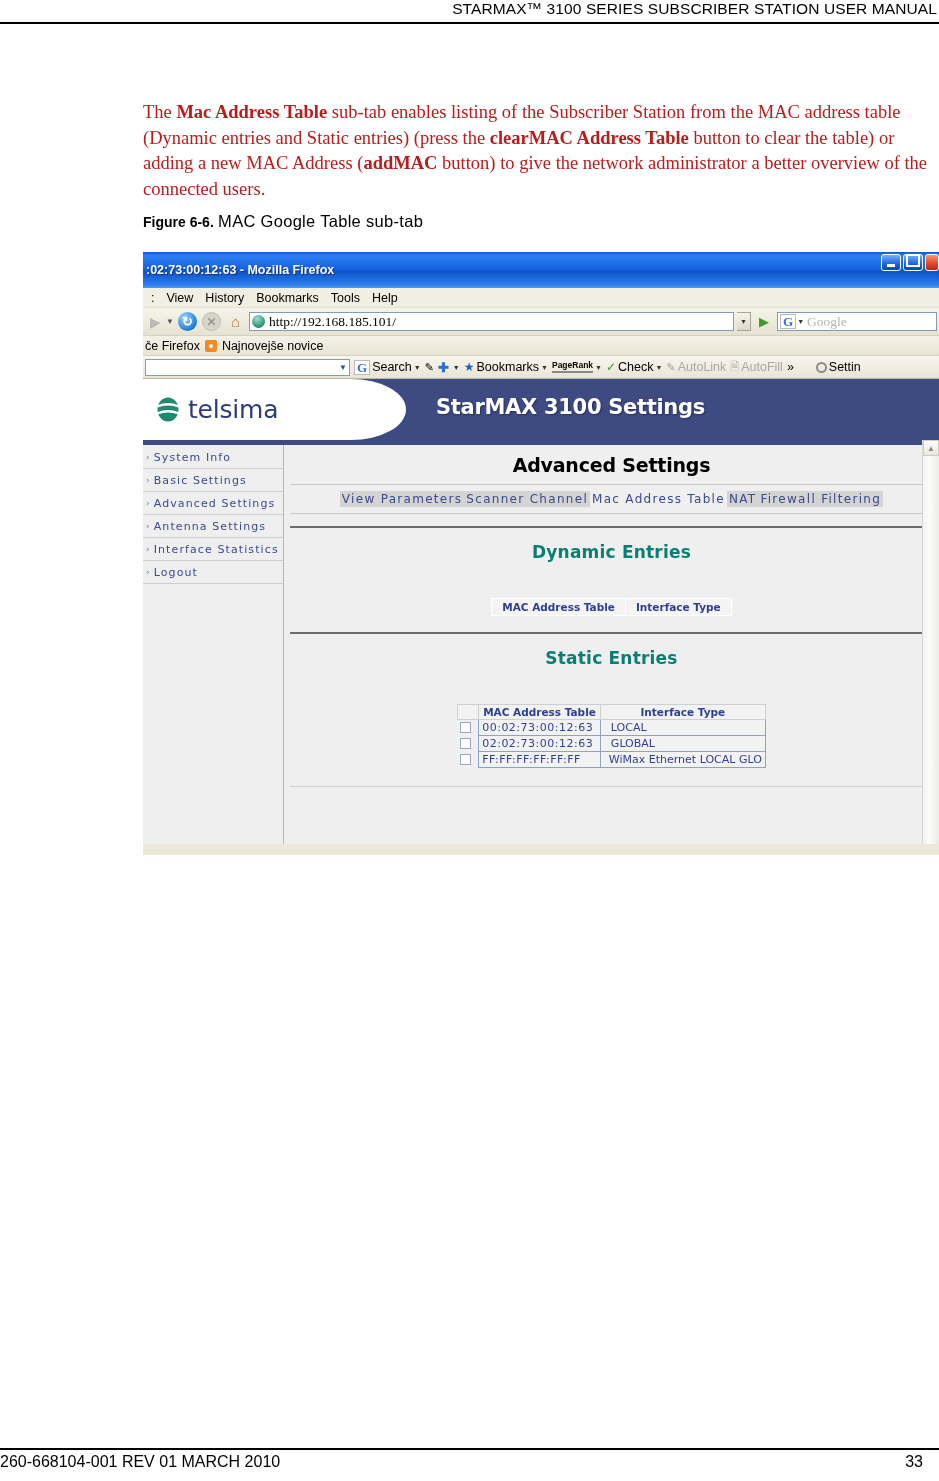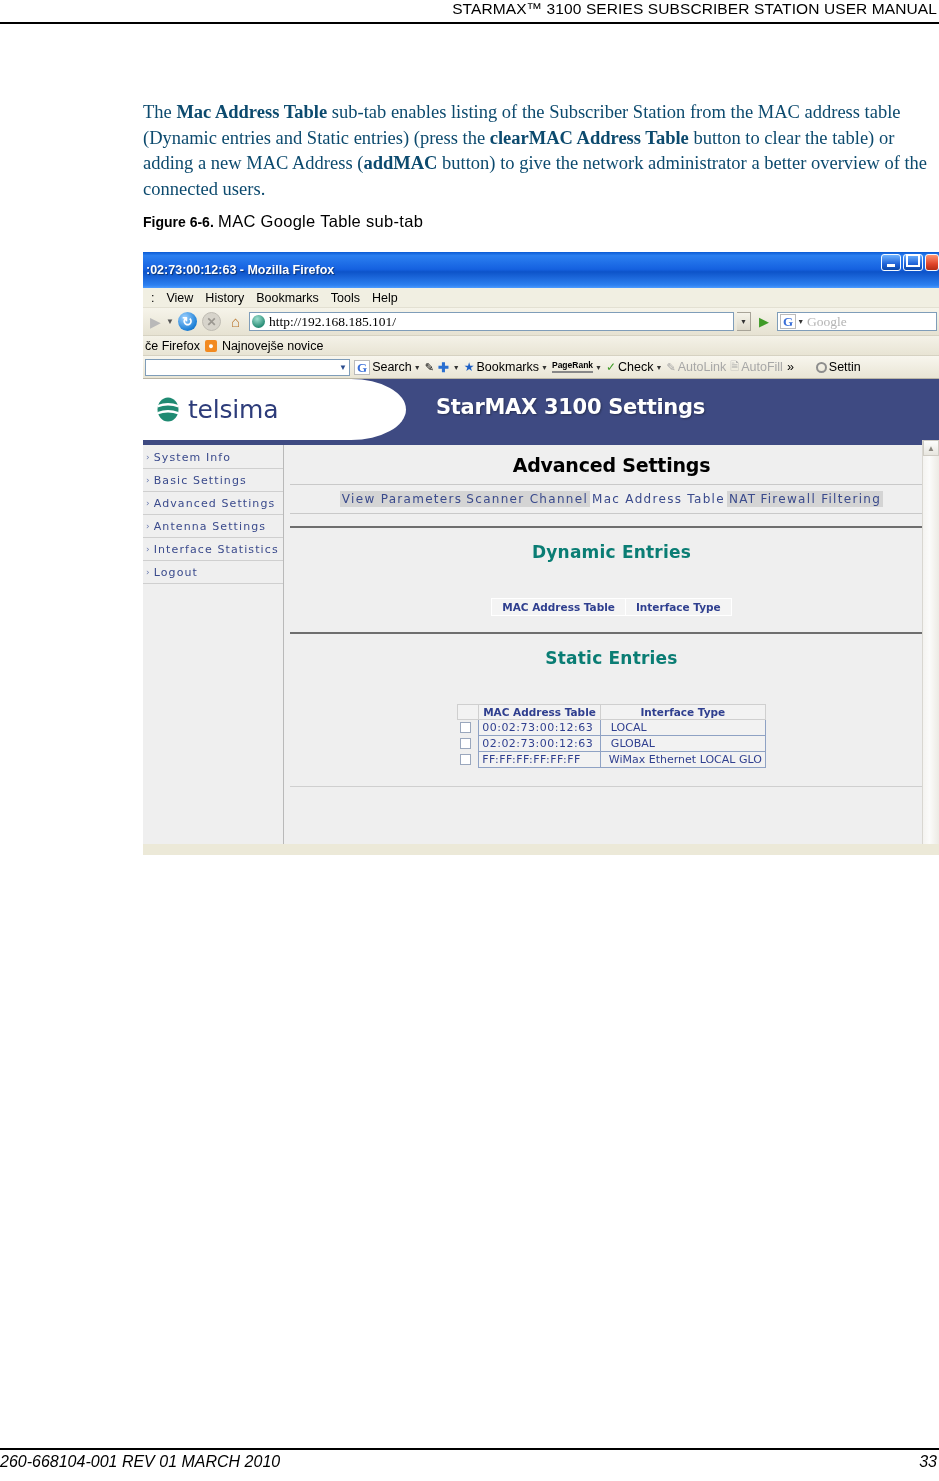"The Mac Address Table sub-tab" .body-text { color: #0c4a6e -> #b91c1c }
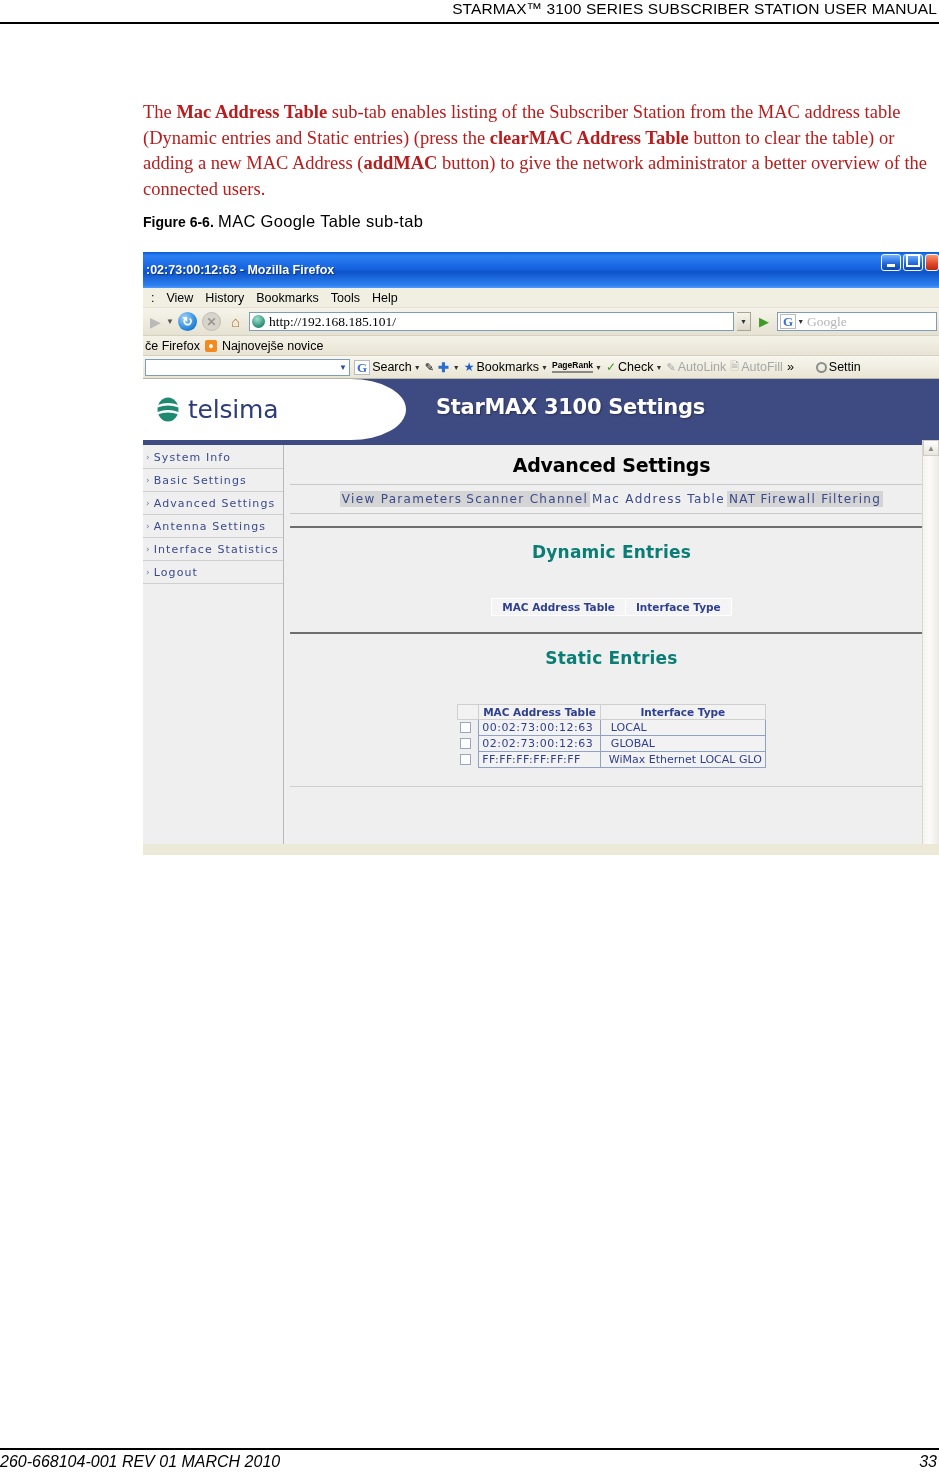"260-668104-001 REV 01 MARCH 2010" .page-footer { font-style: italic -> none }
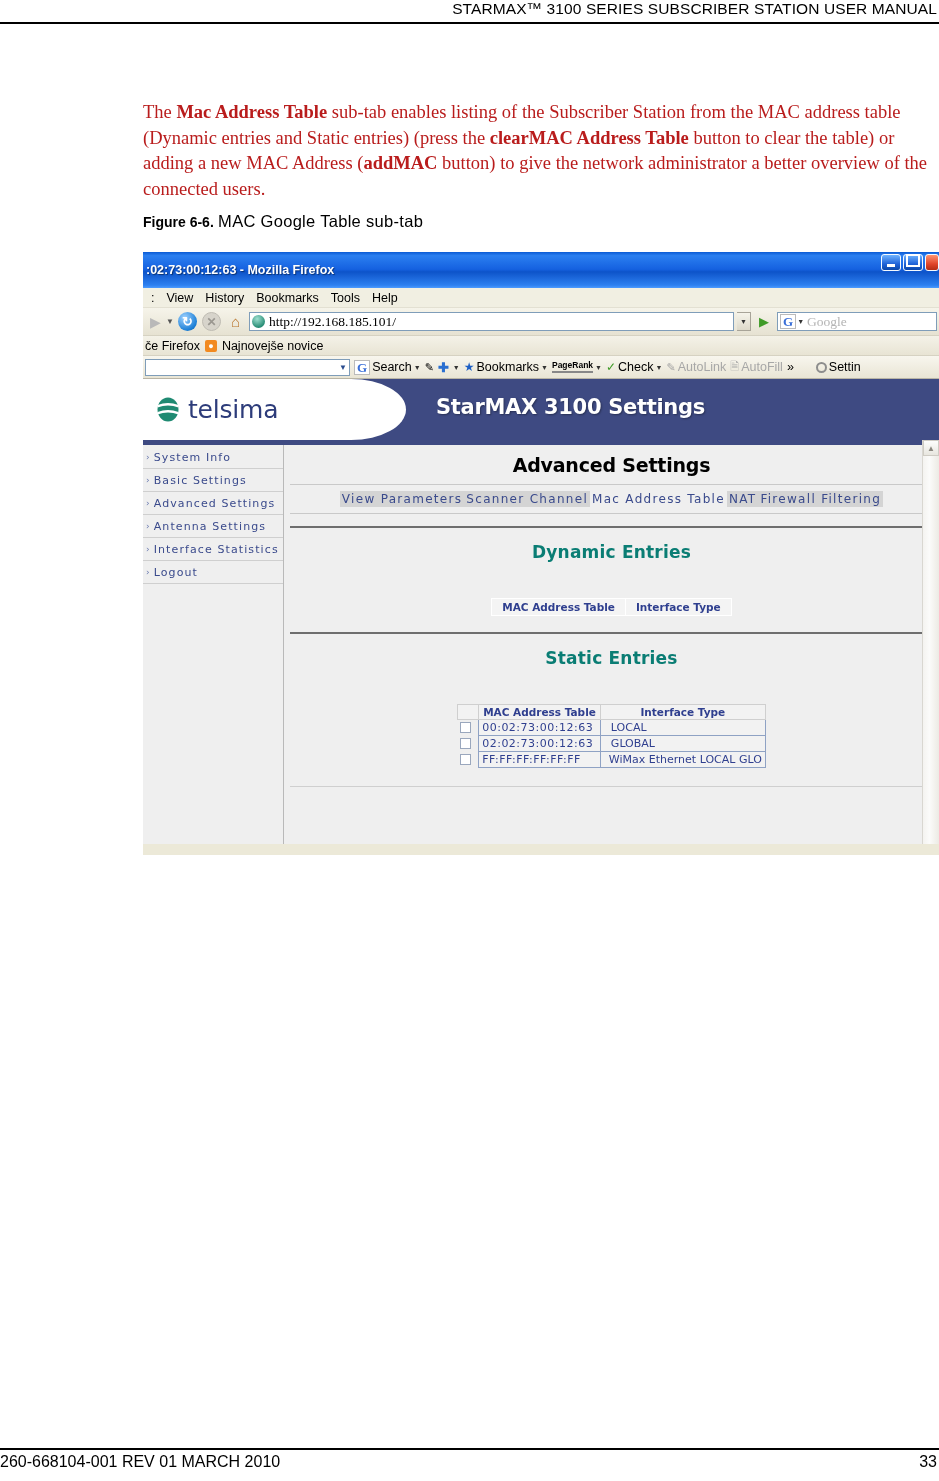"33" .page-footer .pf-num { padding-right: 2px -> 16px }
